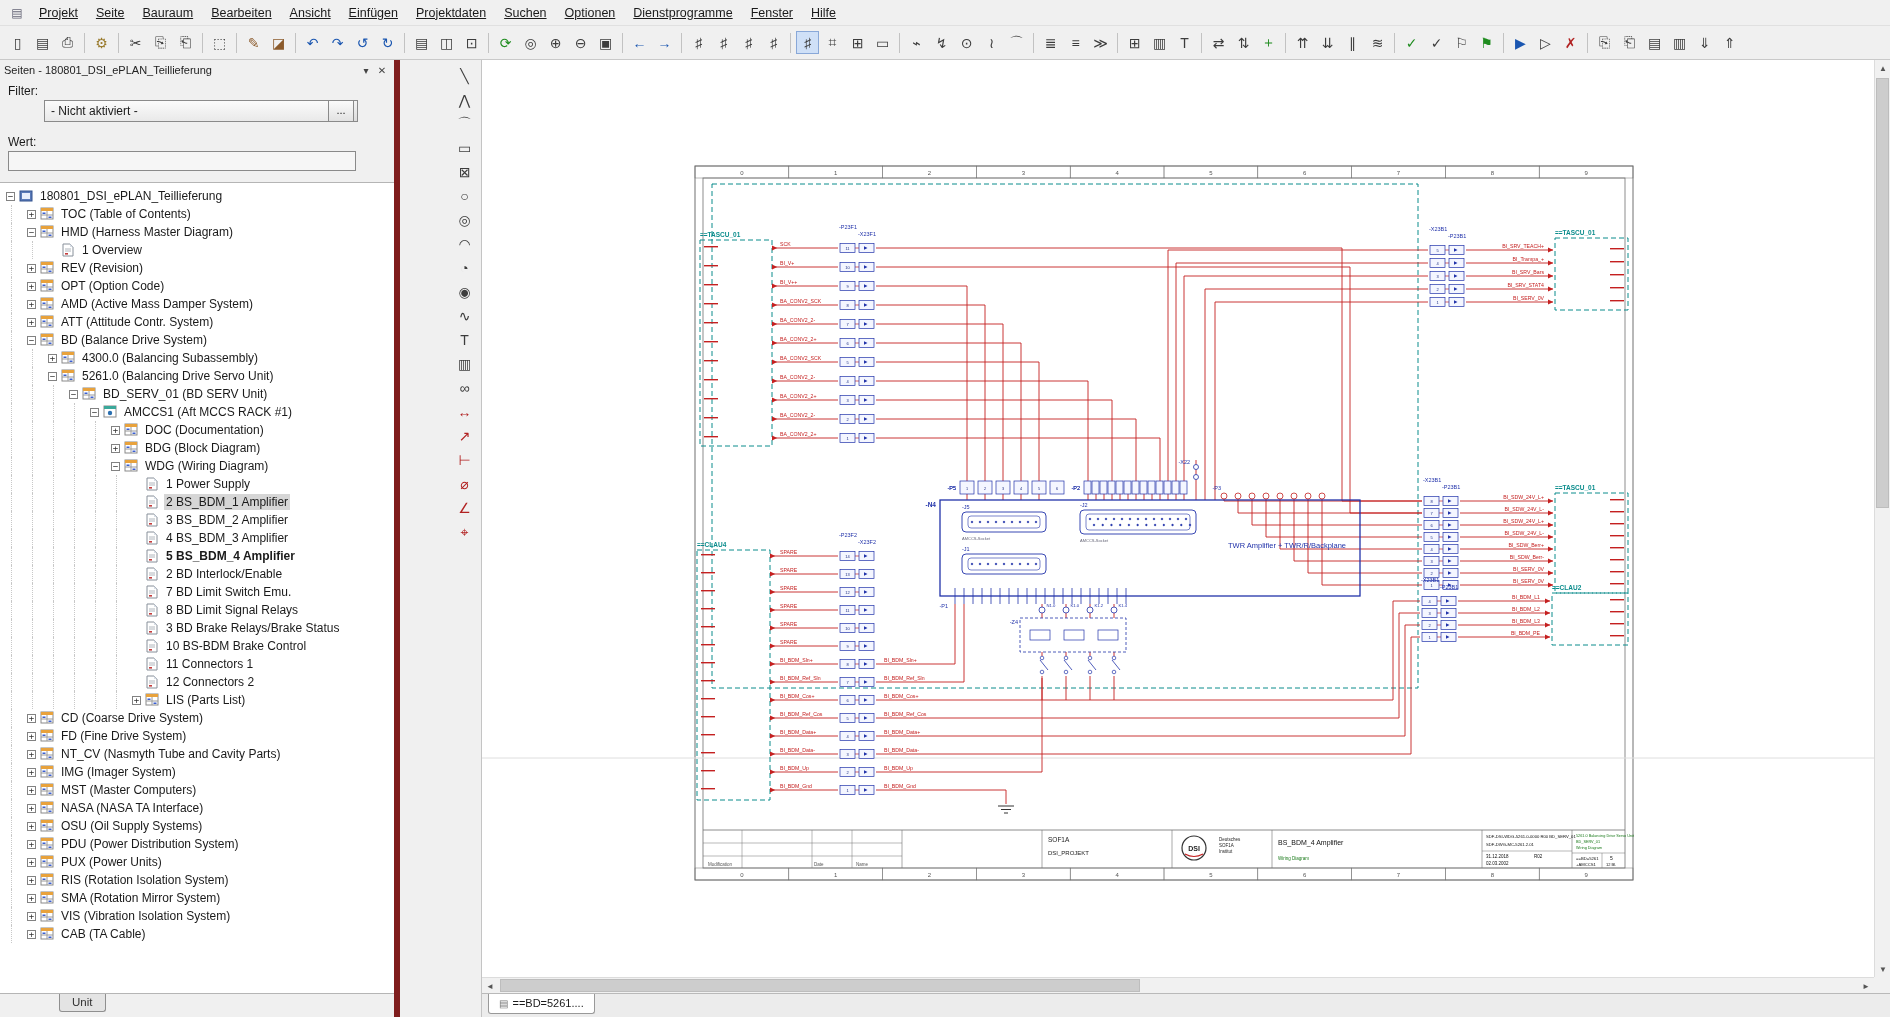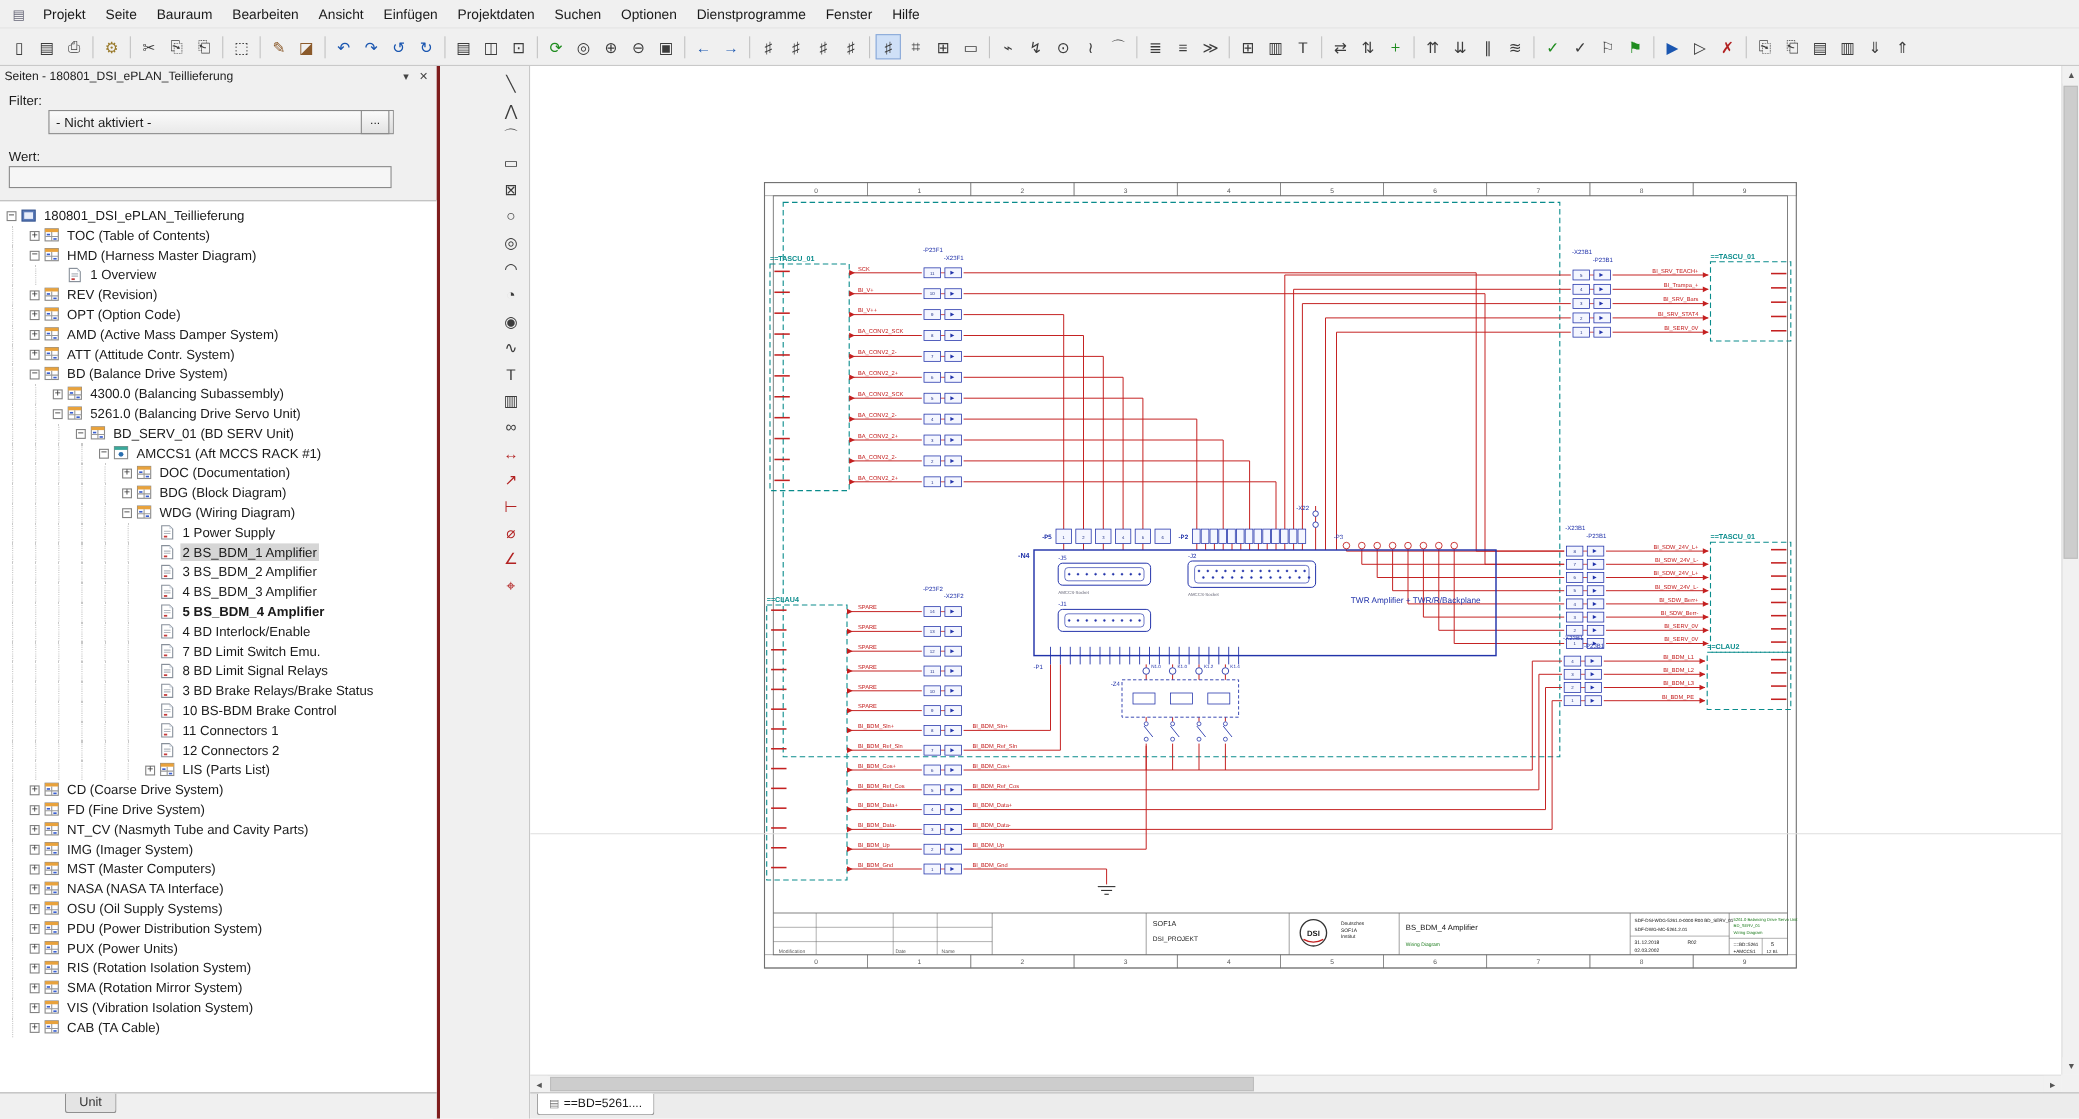"Projekt" .menu-item { text-decoration: none -> underline }
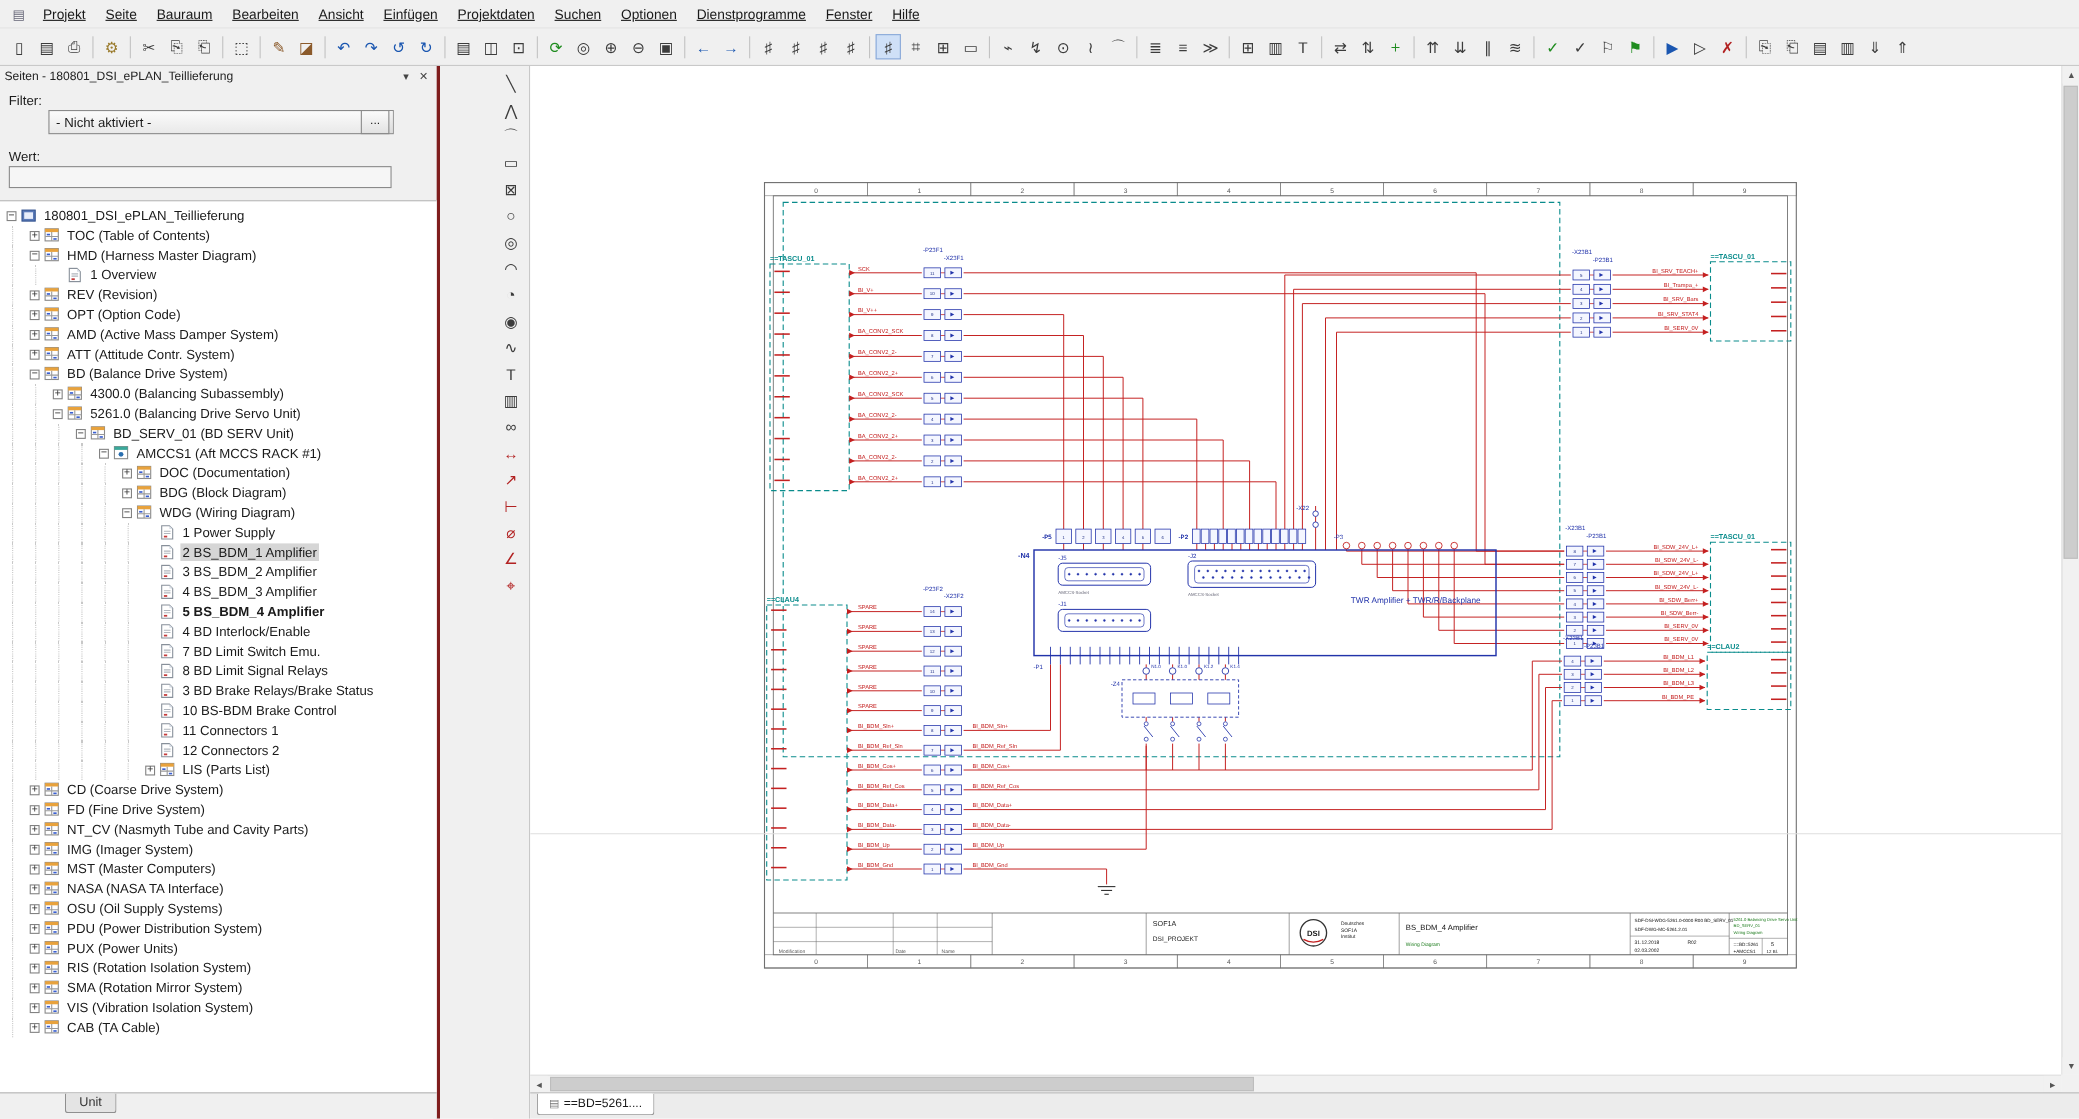"Seiten - 180801_DSI_ePLAN_Teillieferung" #left-panel { border-right: 3px solid #7f1d1d -> 6px solid #7f1d1d }
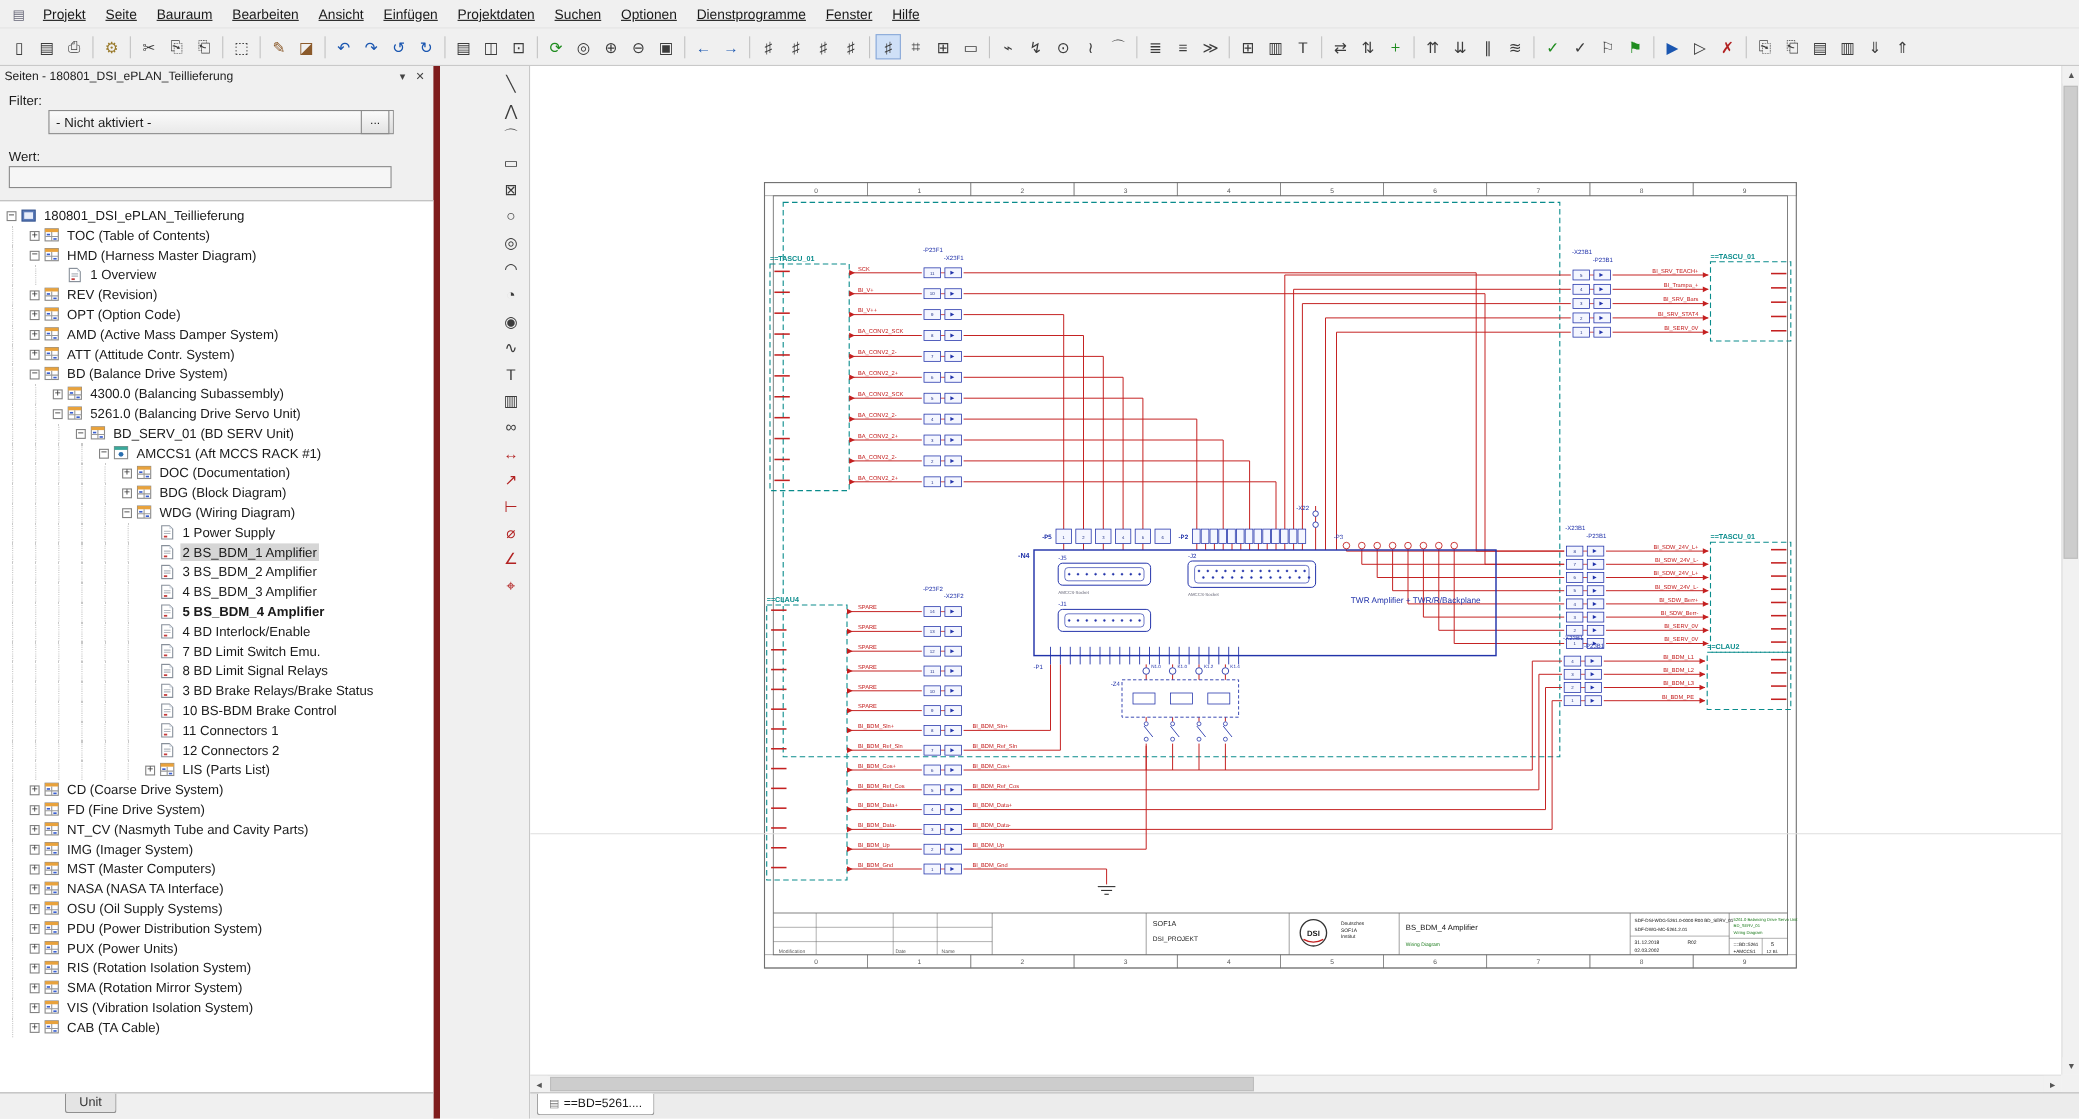"4 BD Interlock/Enable" span.tlabel { text: 4 -> 2 }
